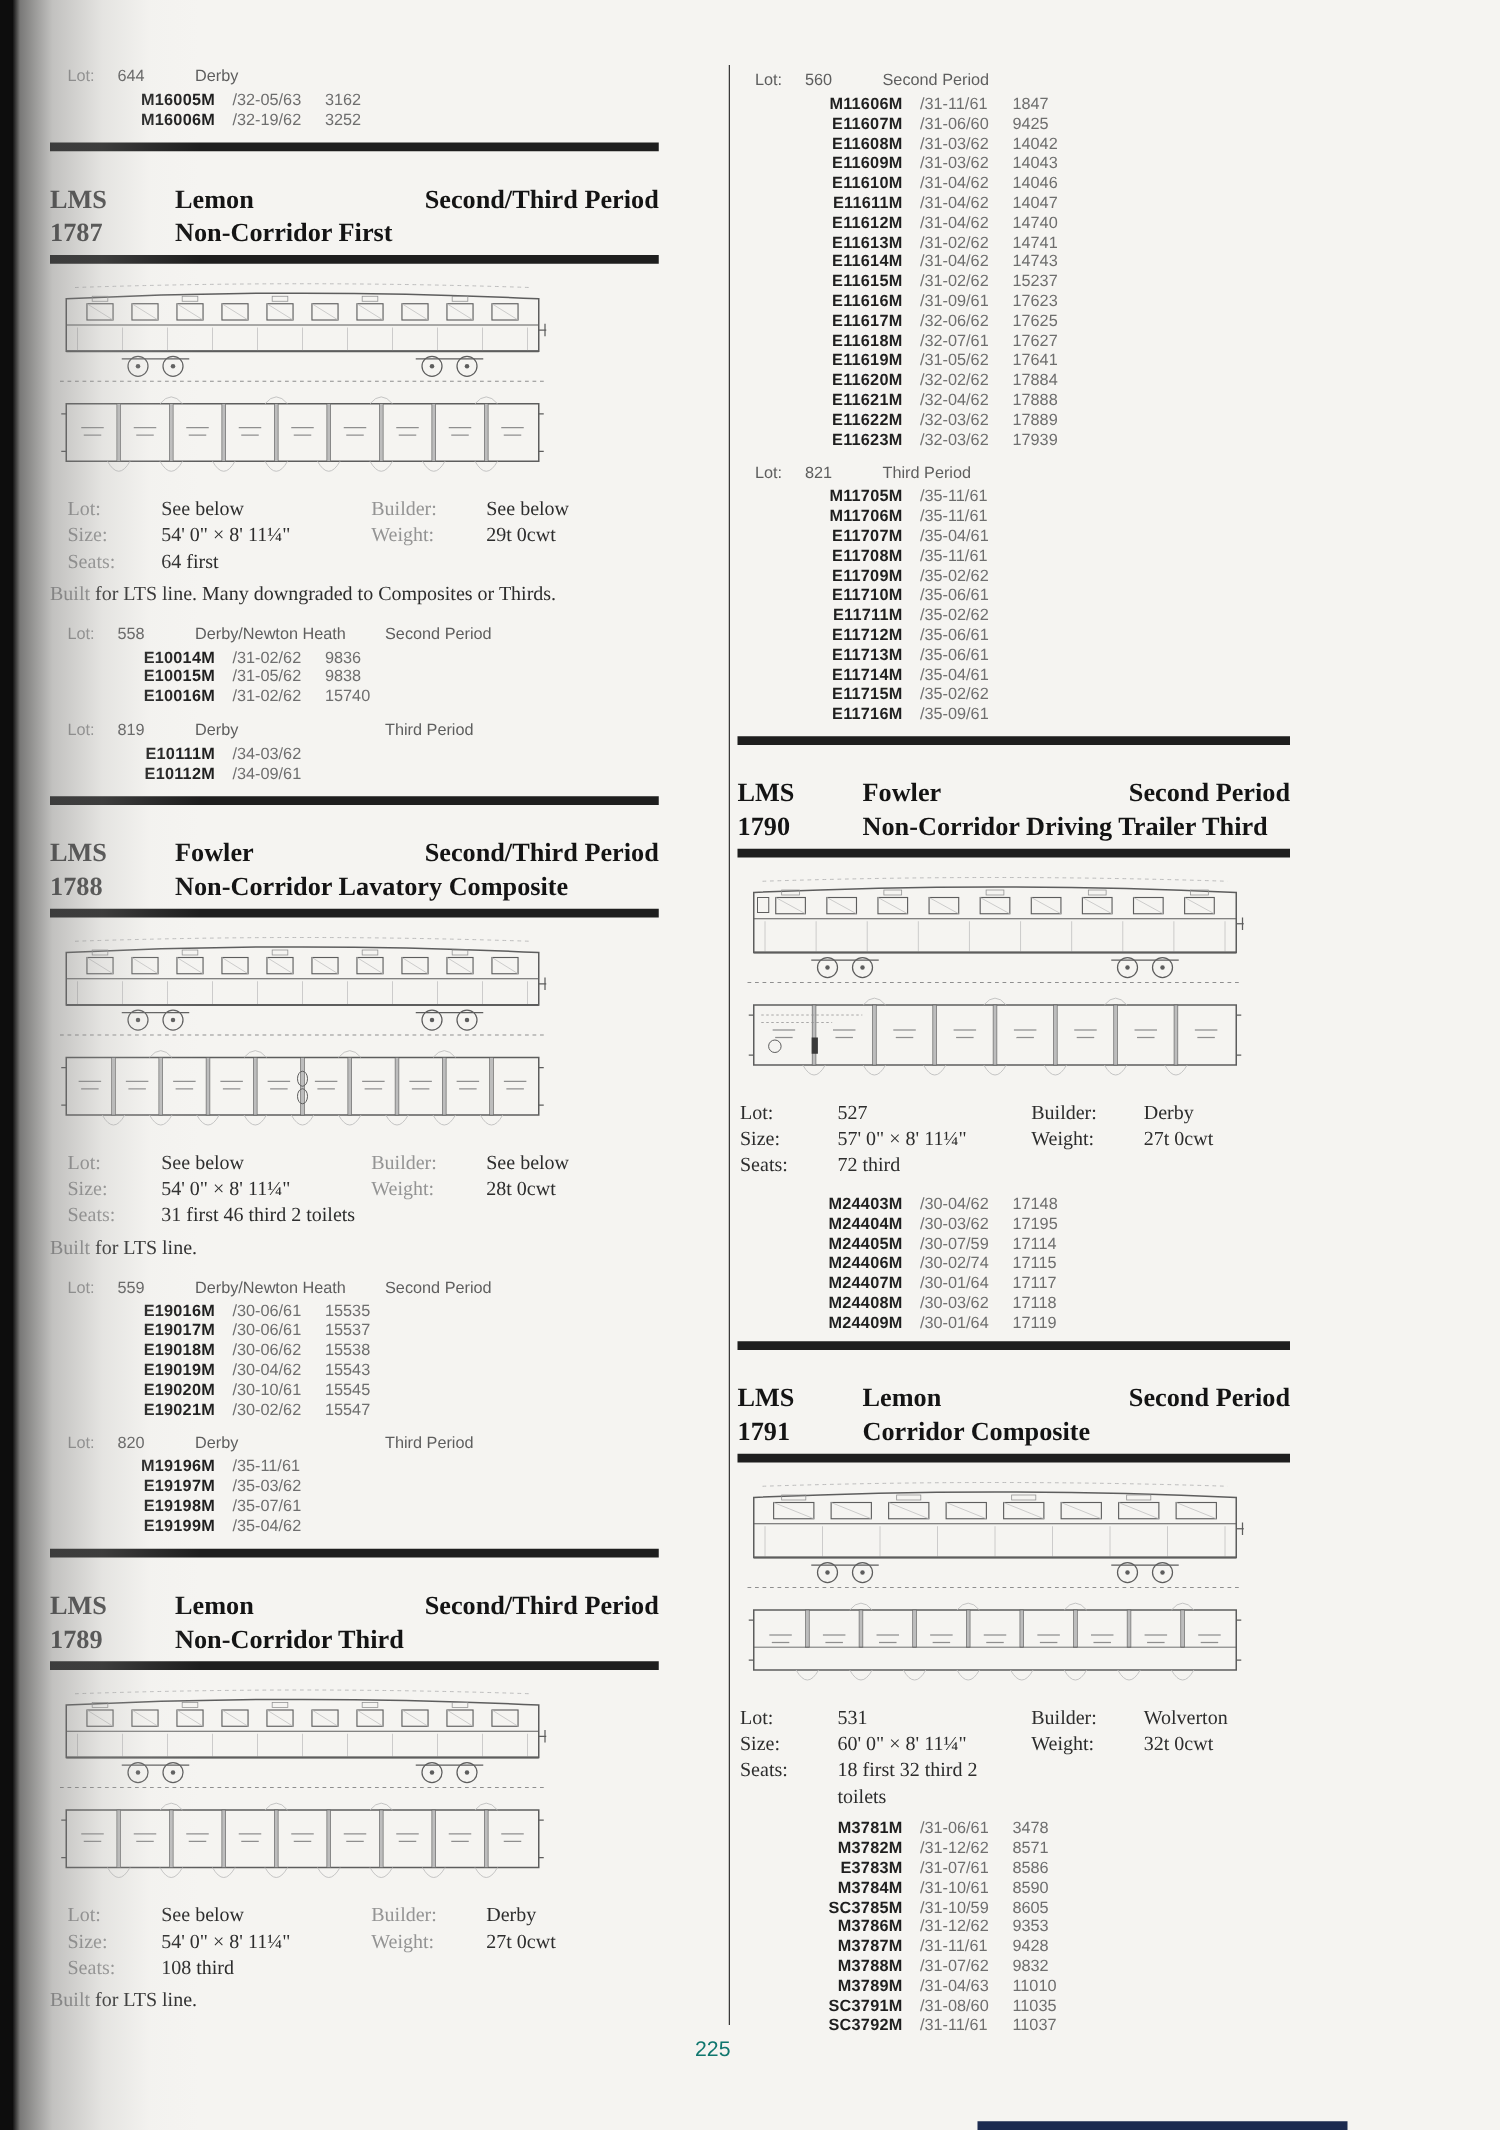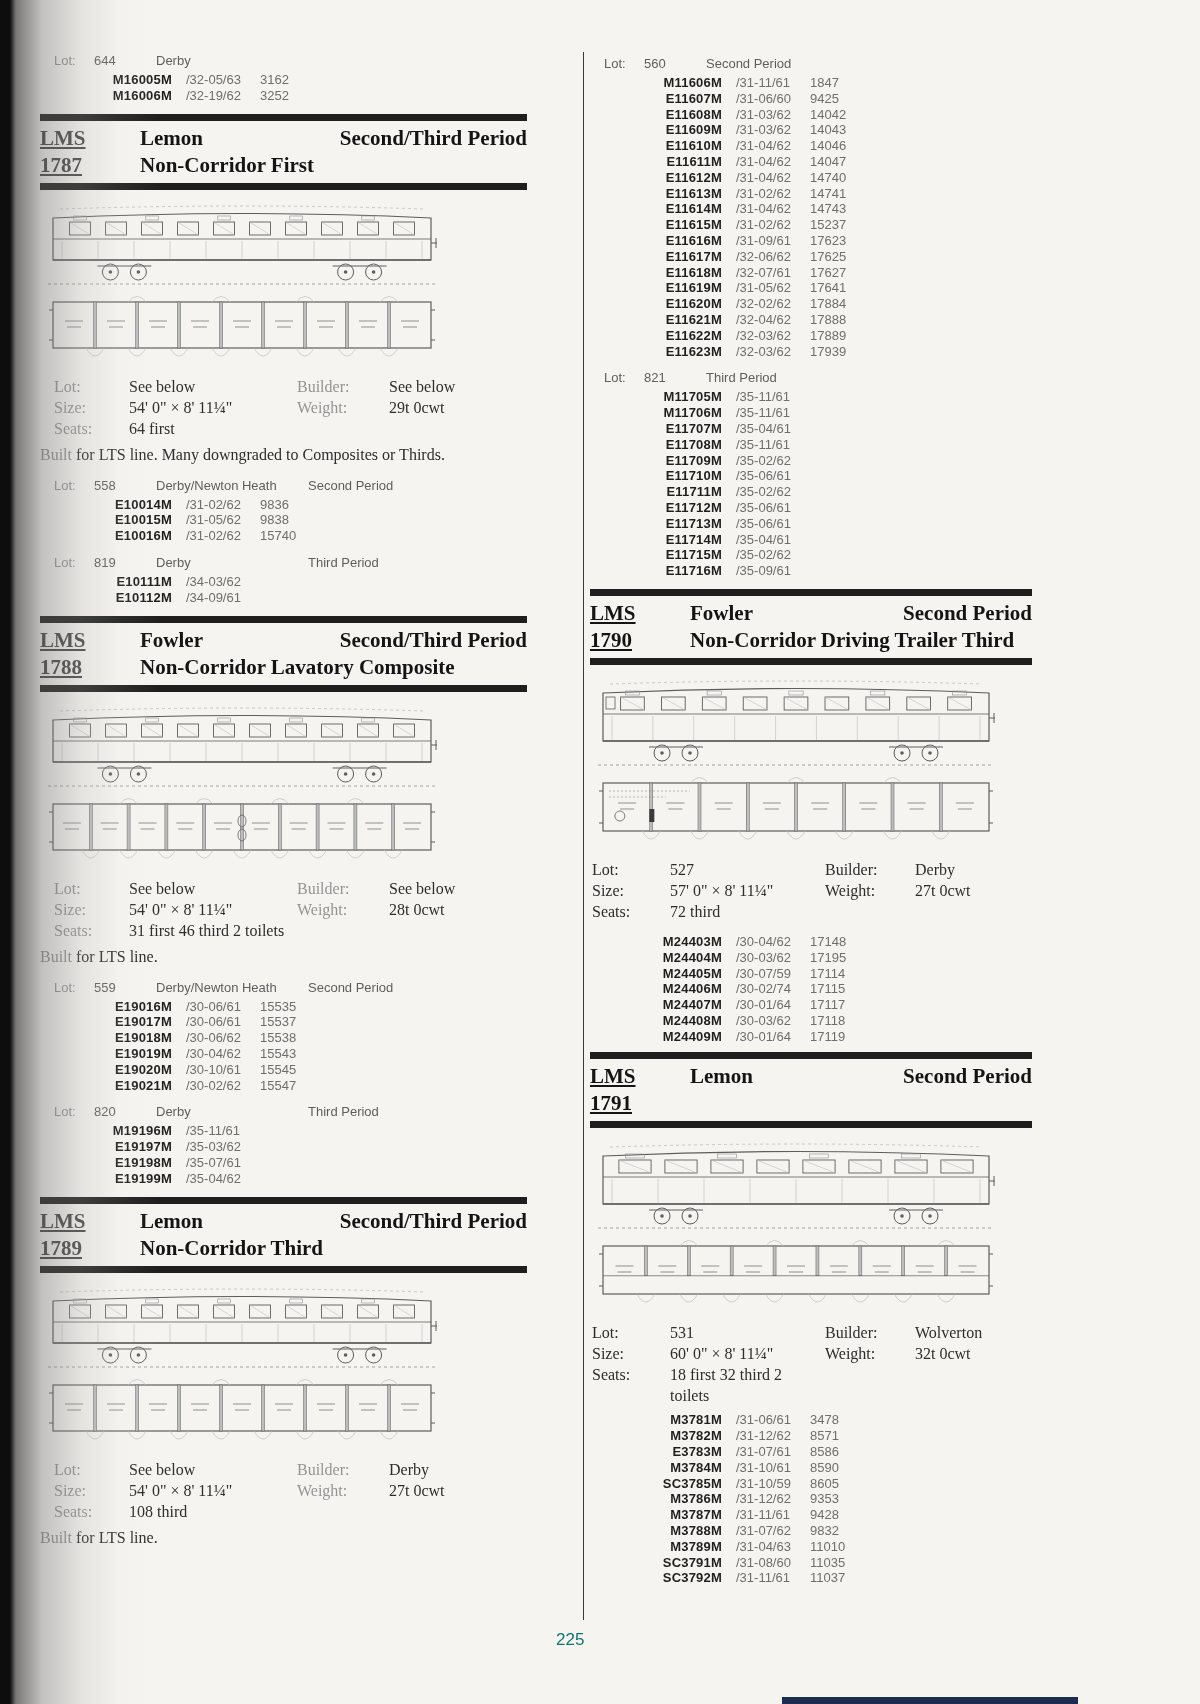"Second/Third Period" .sec-period { margin-top: none -> 21px }
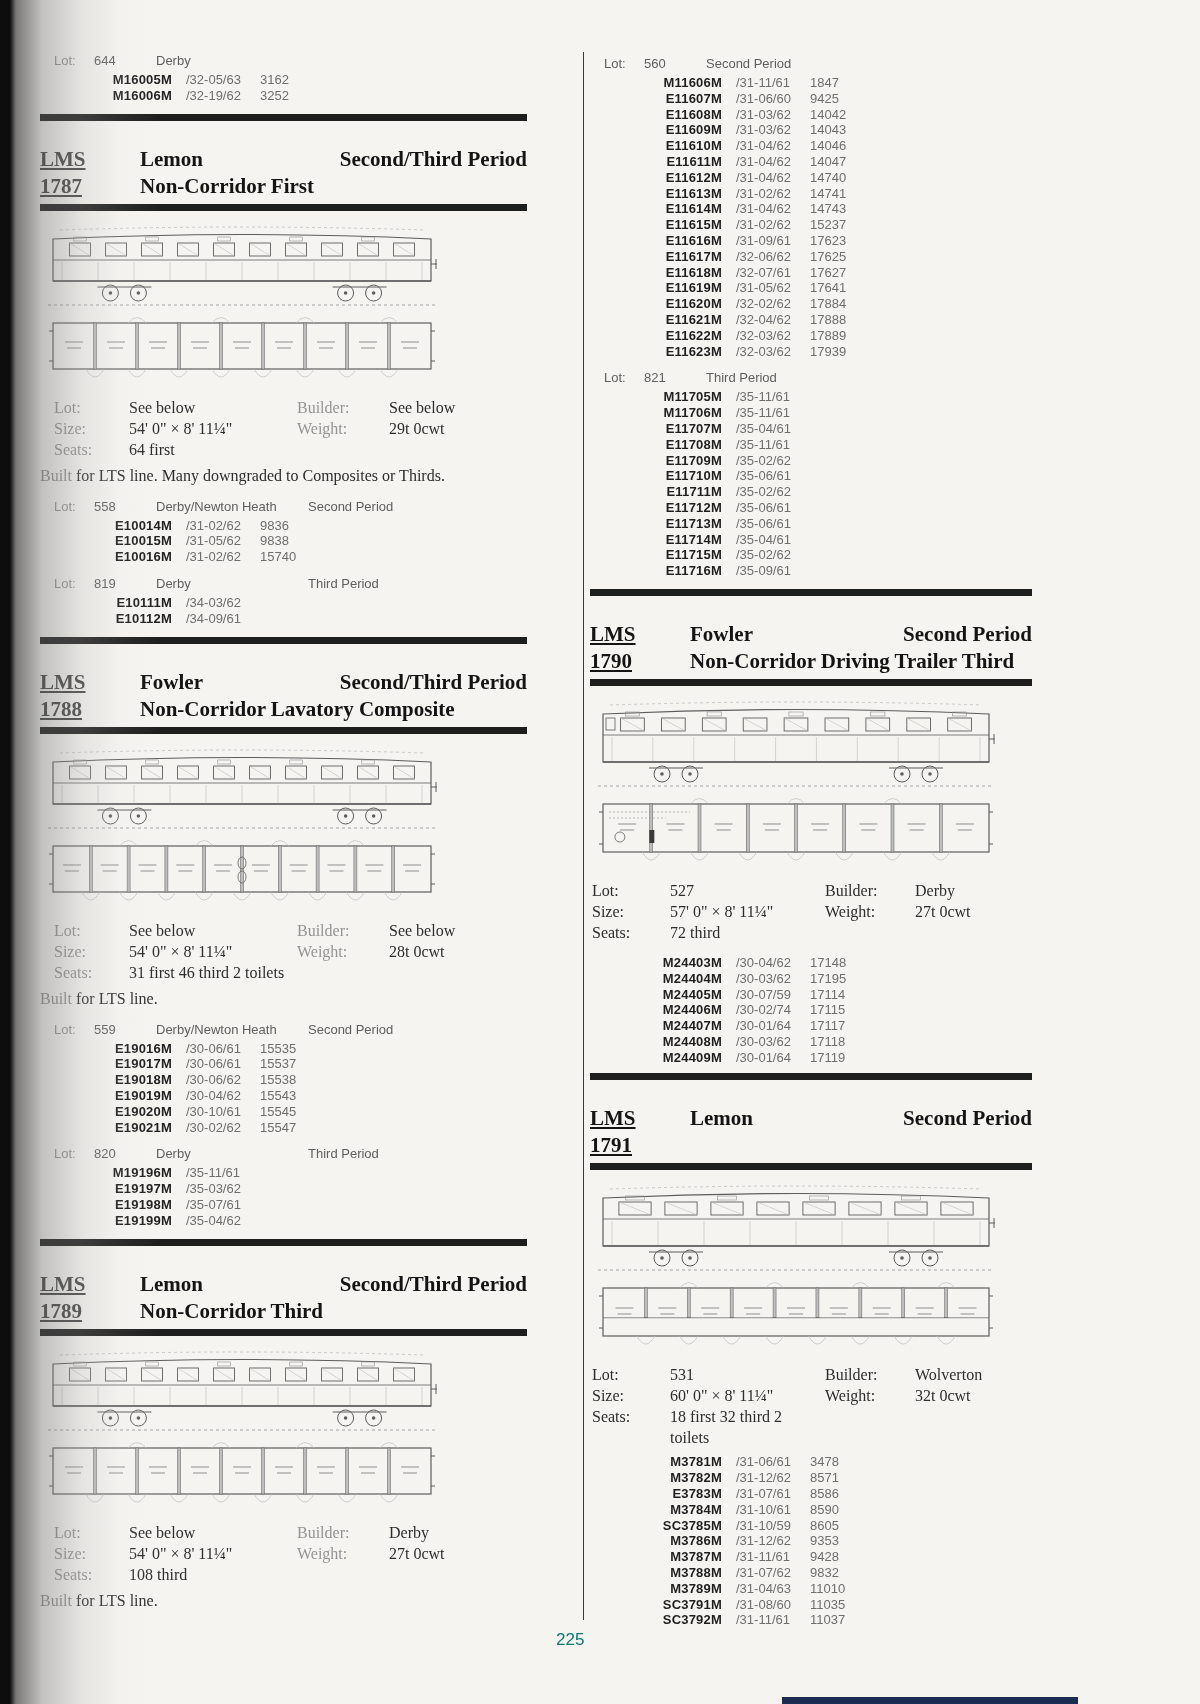"LMS" .sec-co { text-decoration: underline -> none }
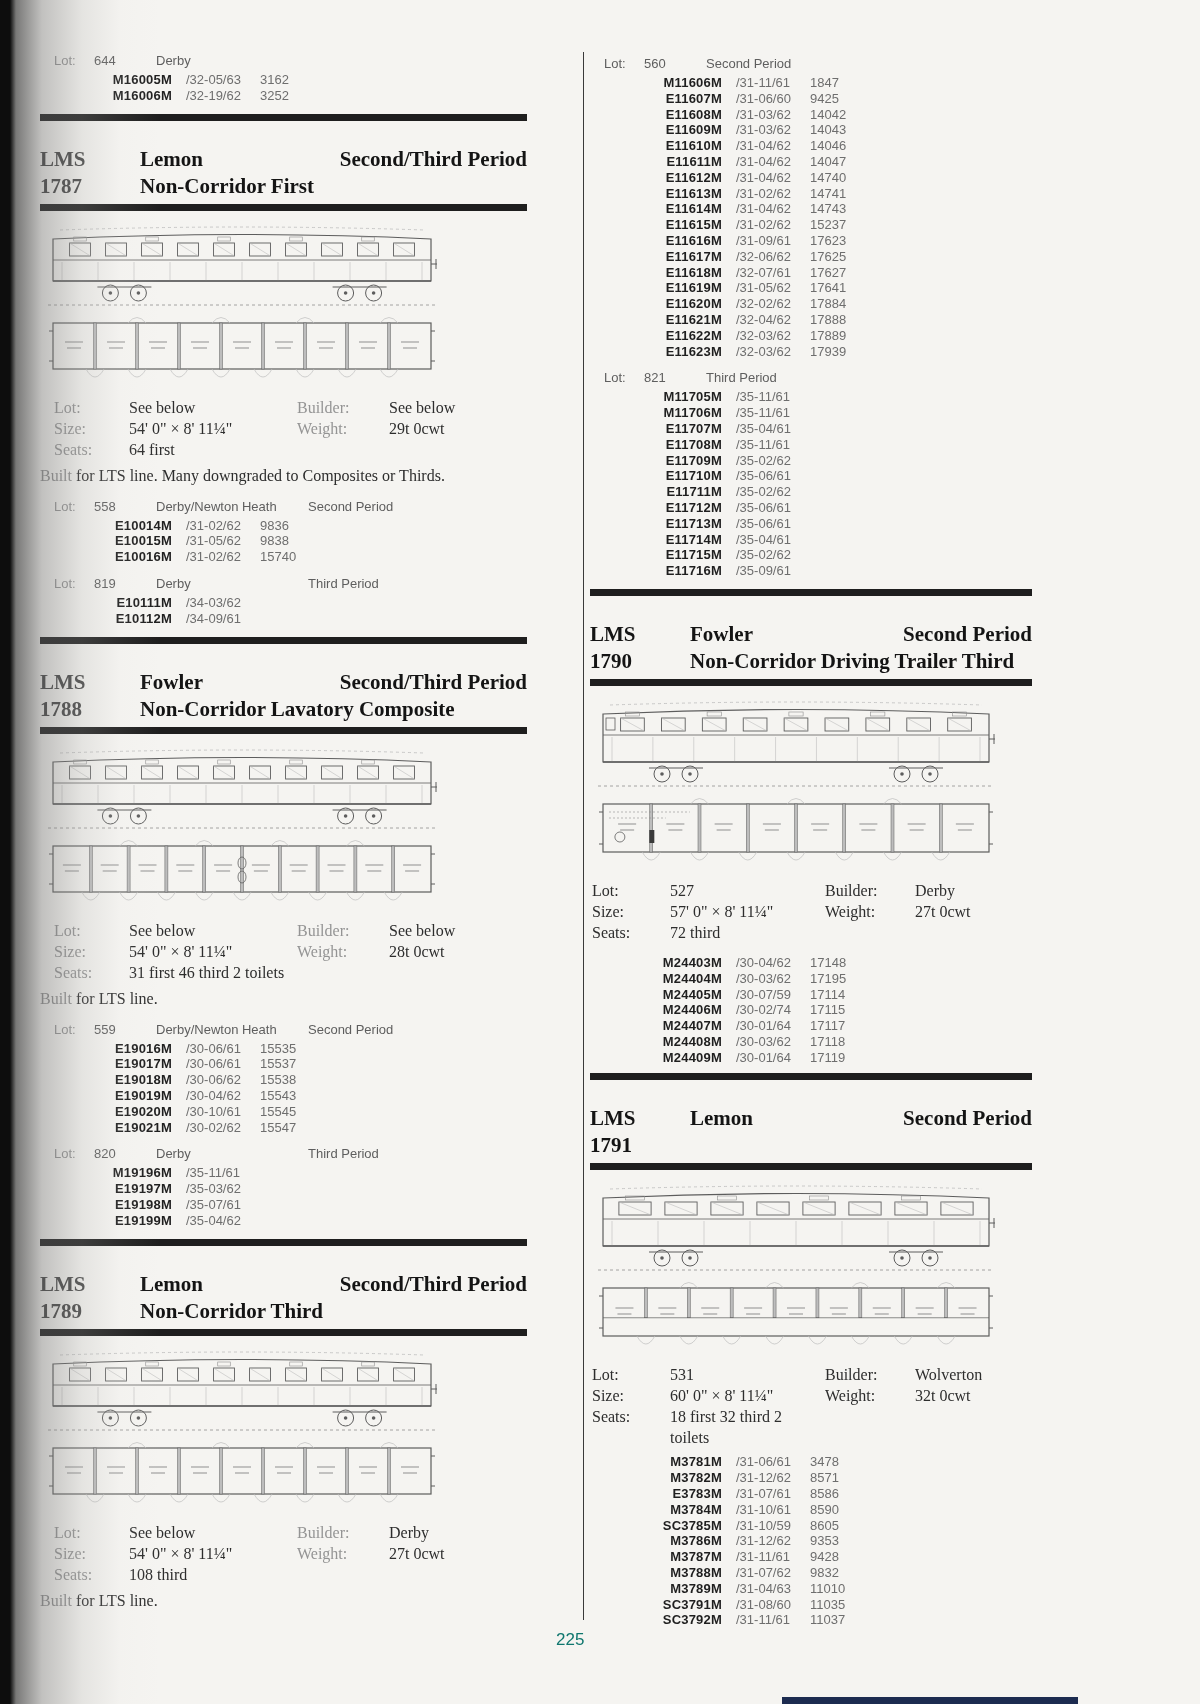"Corridor Composite" span.sec-designer { html: none -> <span>Corridor Composite</span> }
